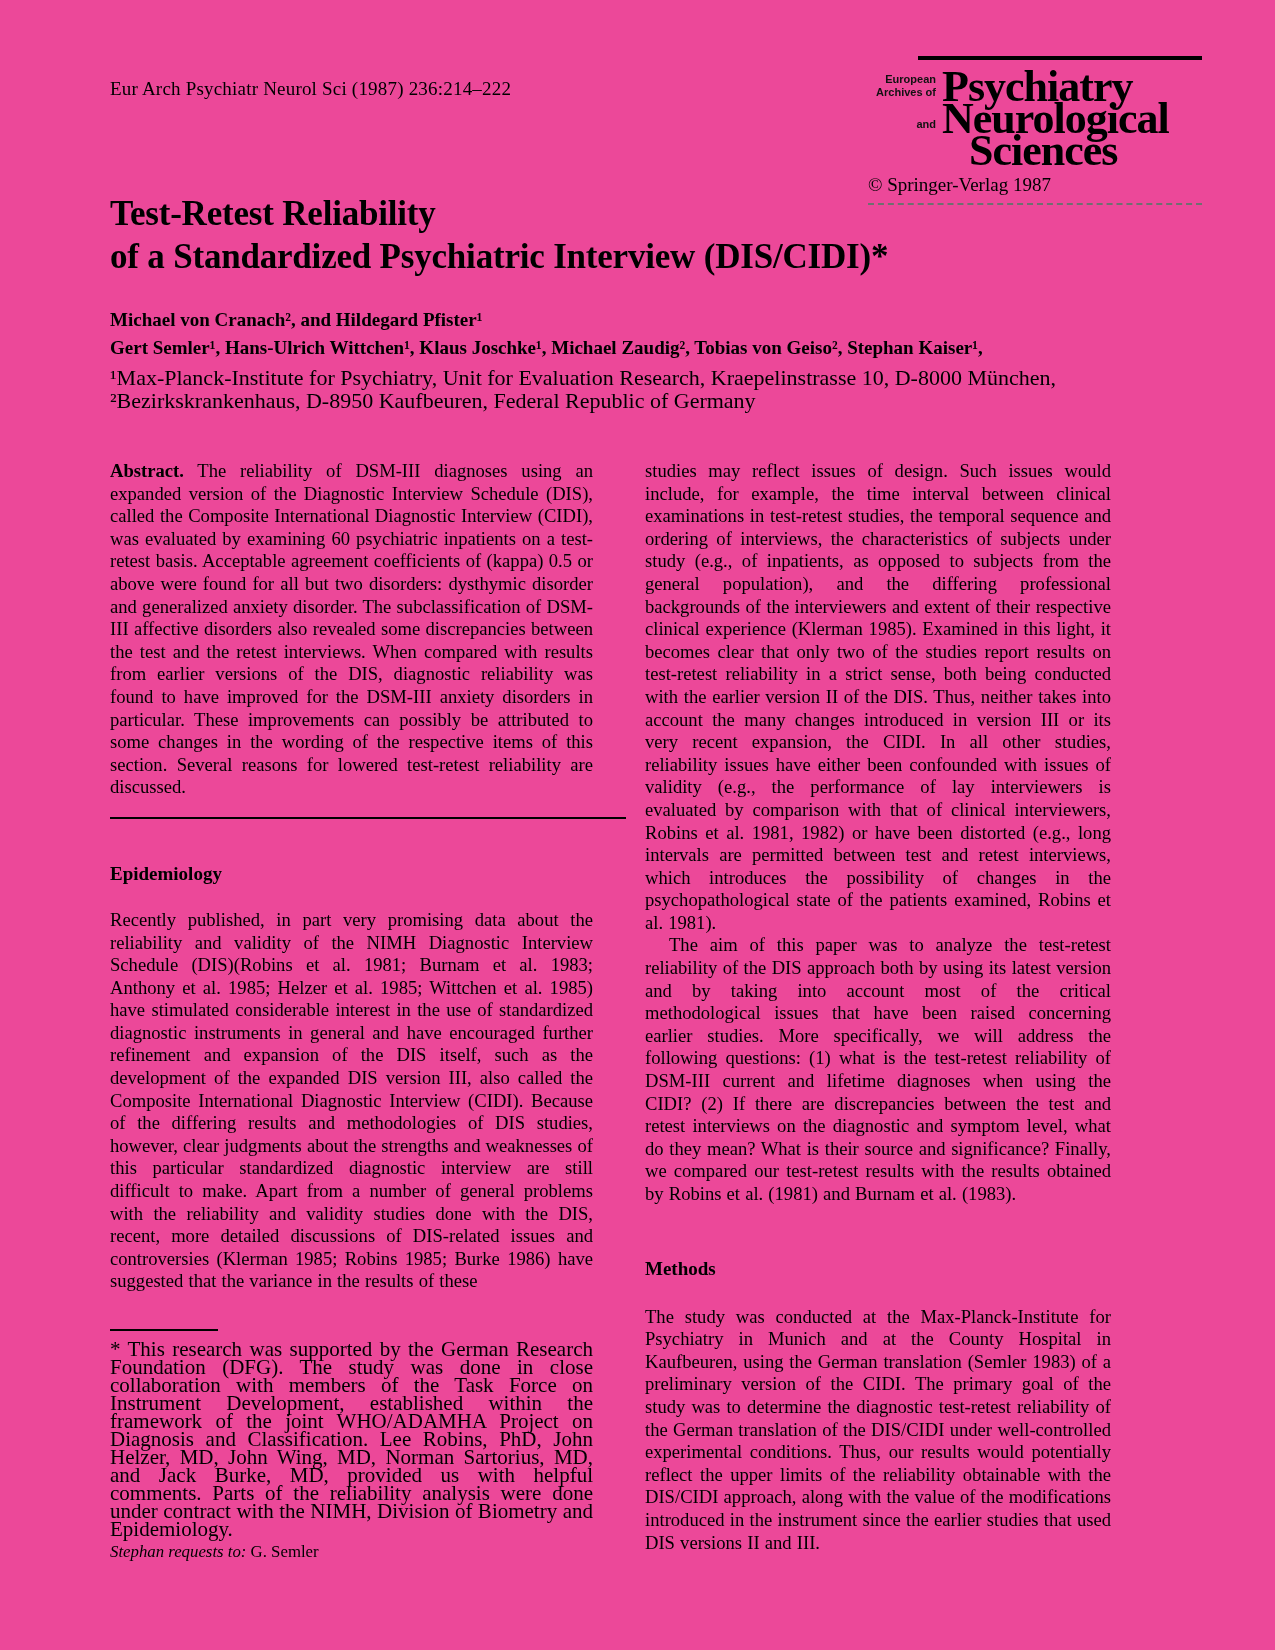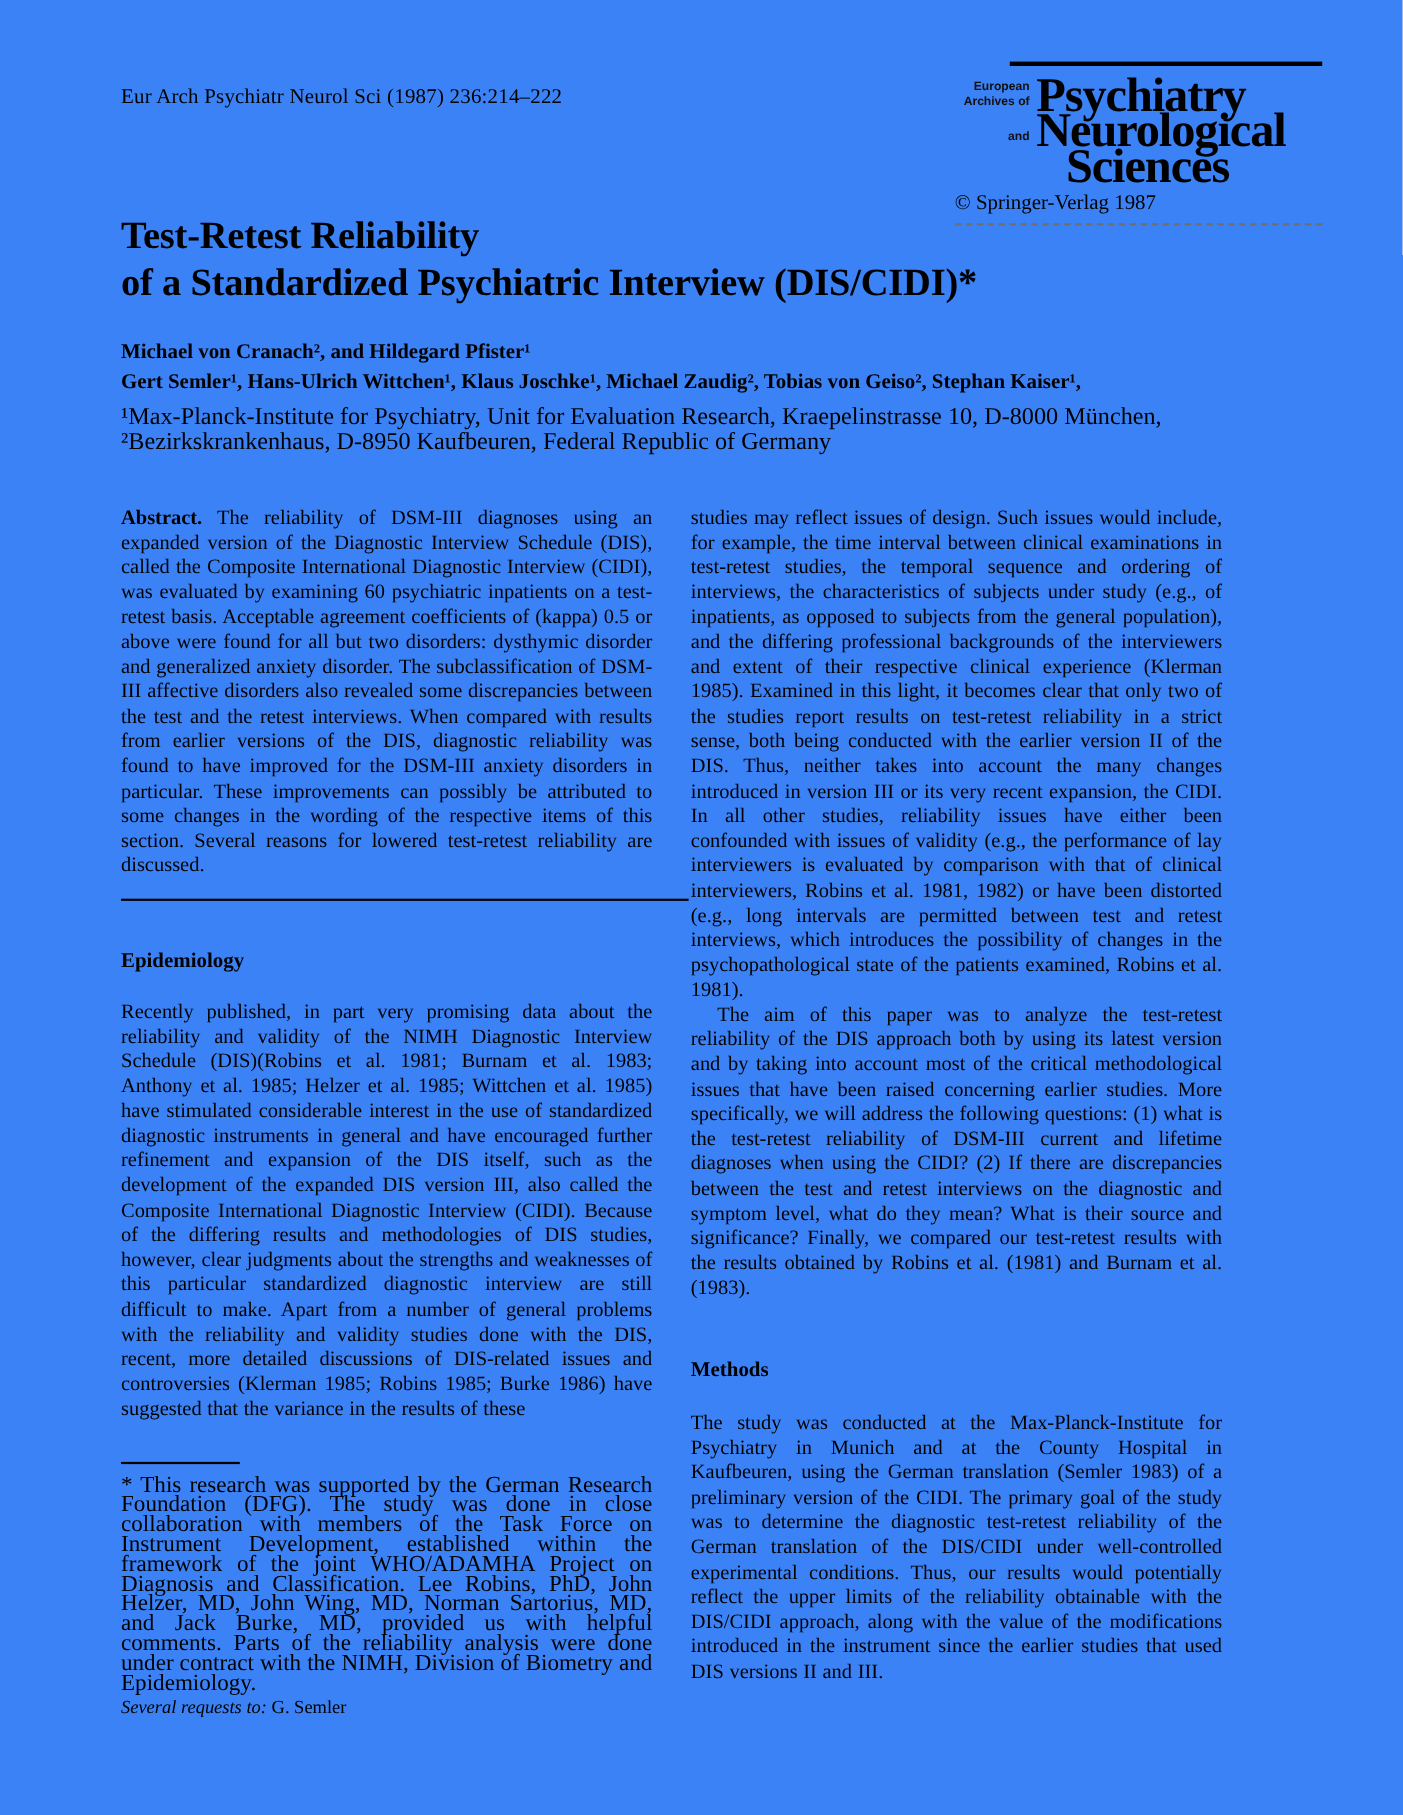"Eur Arch Psychiatr Neurol Sci" .page { background: #3b82f6 -> #ec4899 }
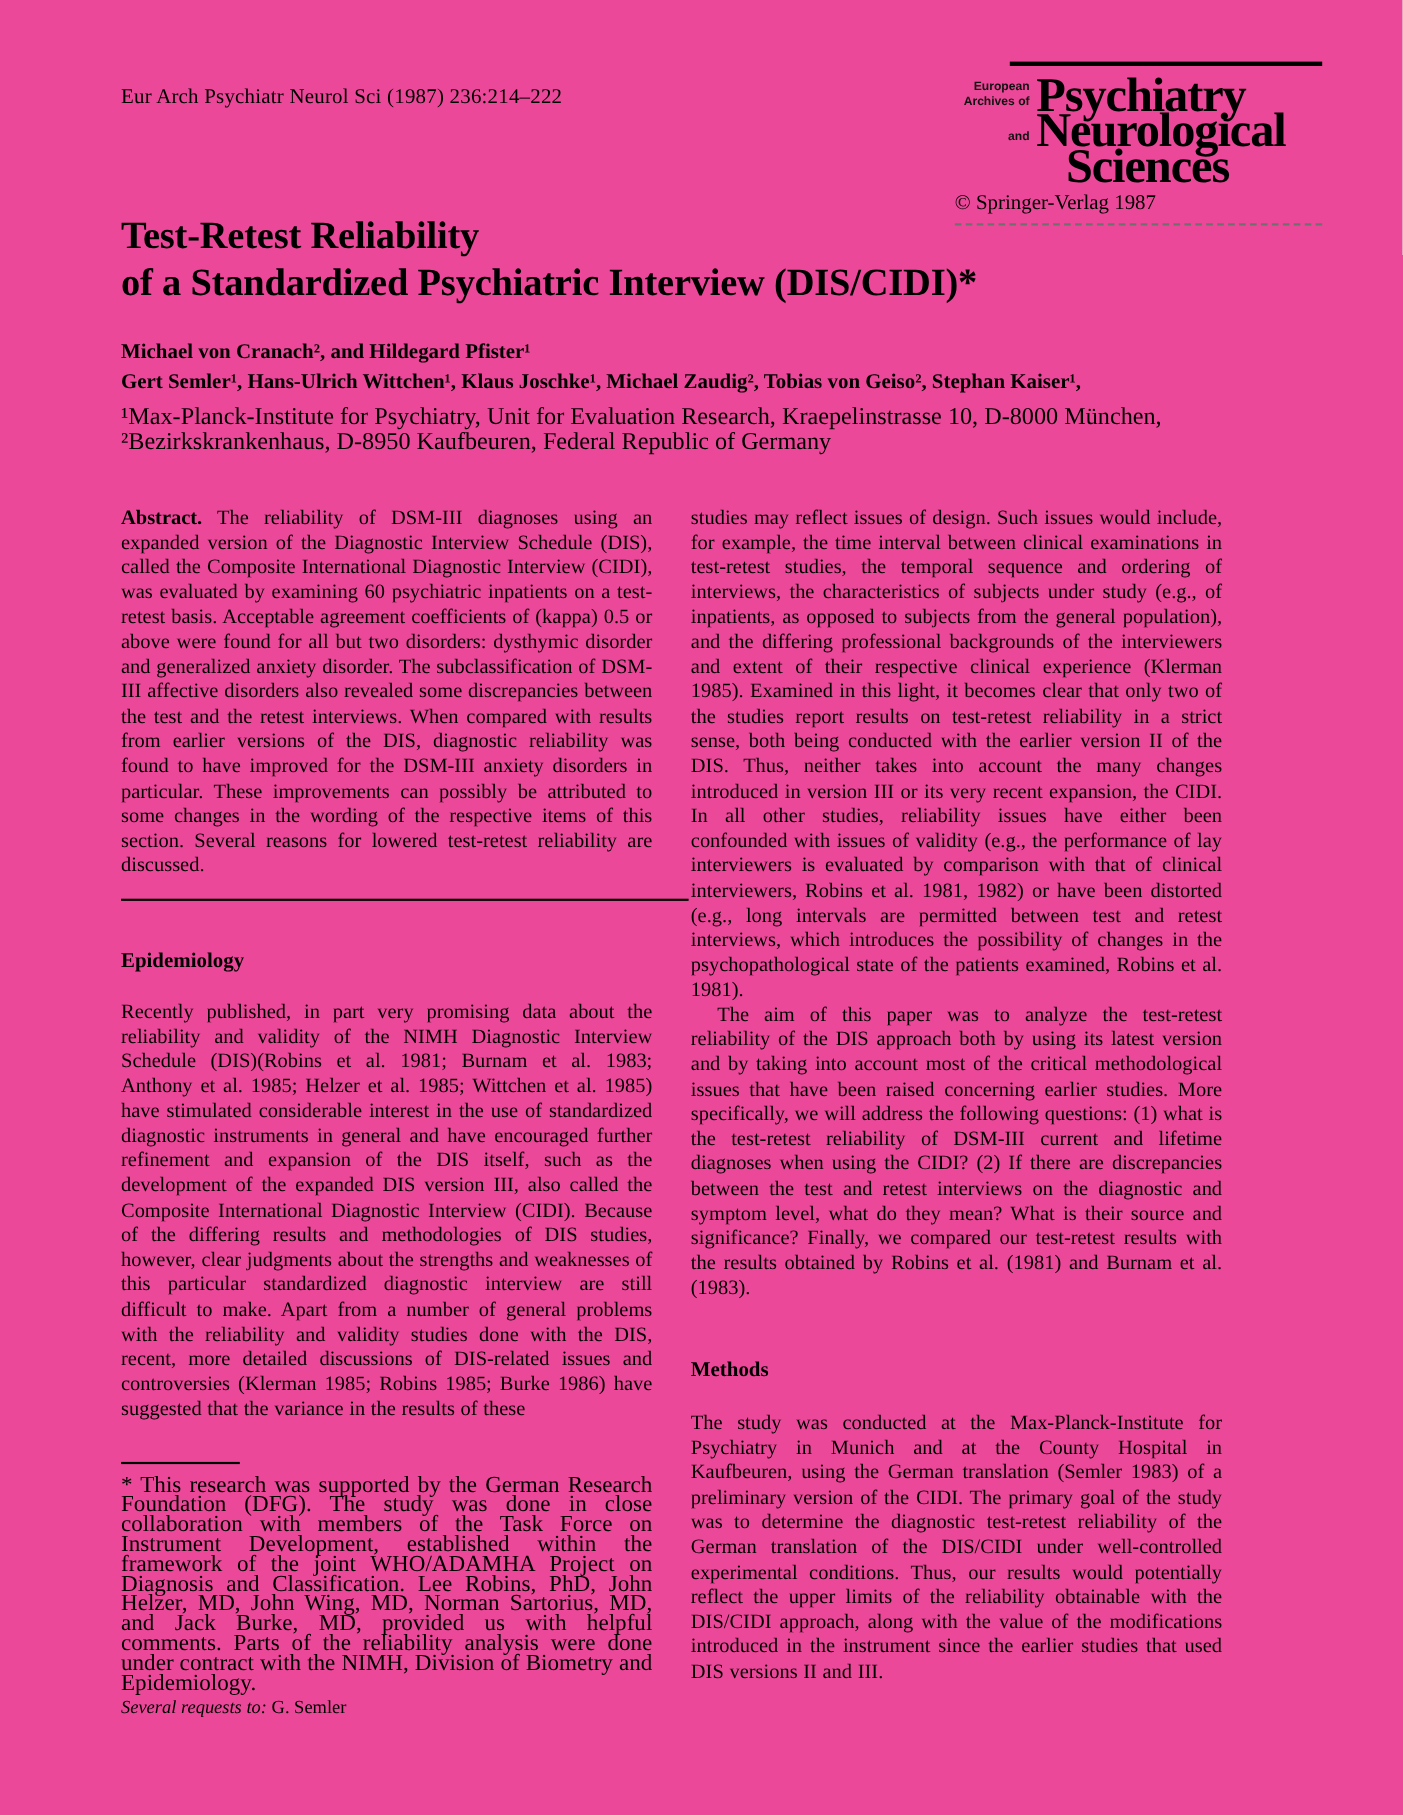"Abstract. The reliability of DSM-III" .columns { gap: 35px -> 52px }
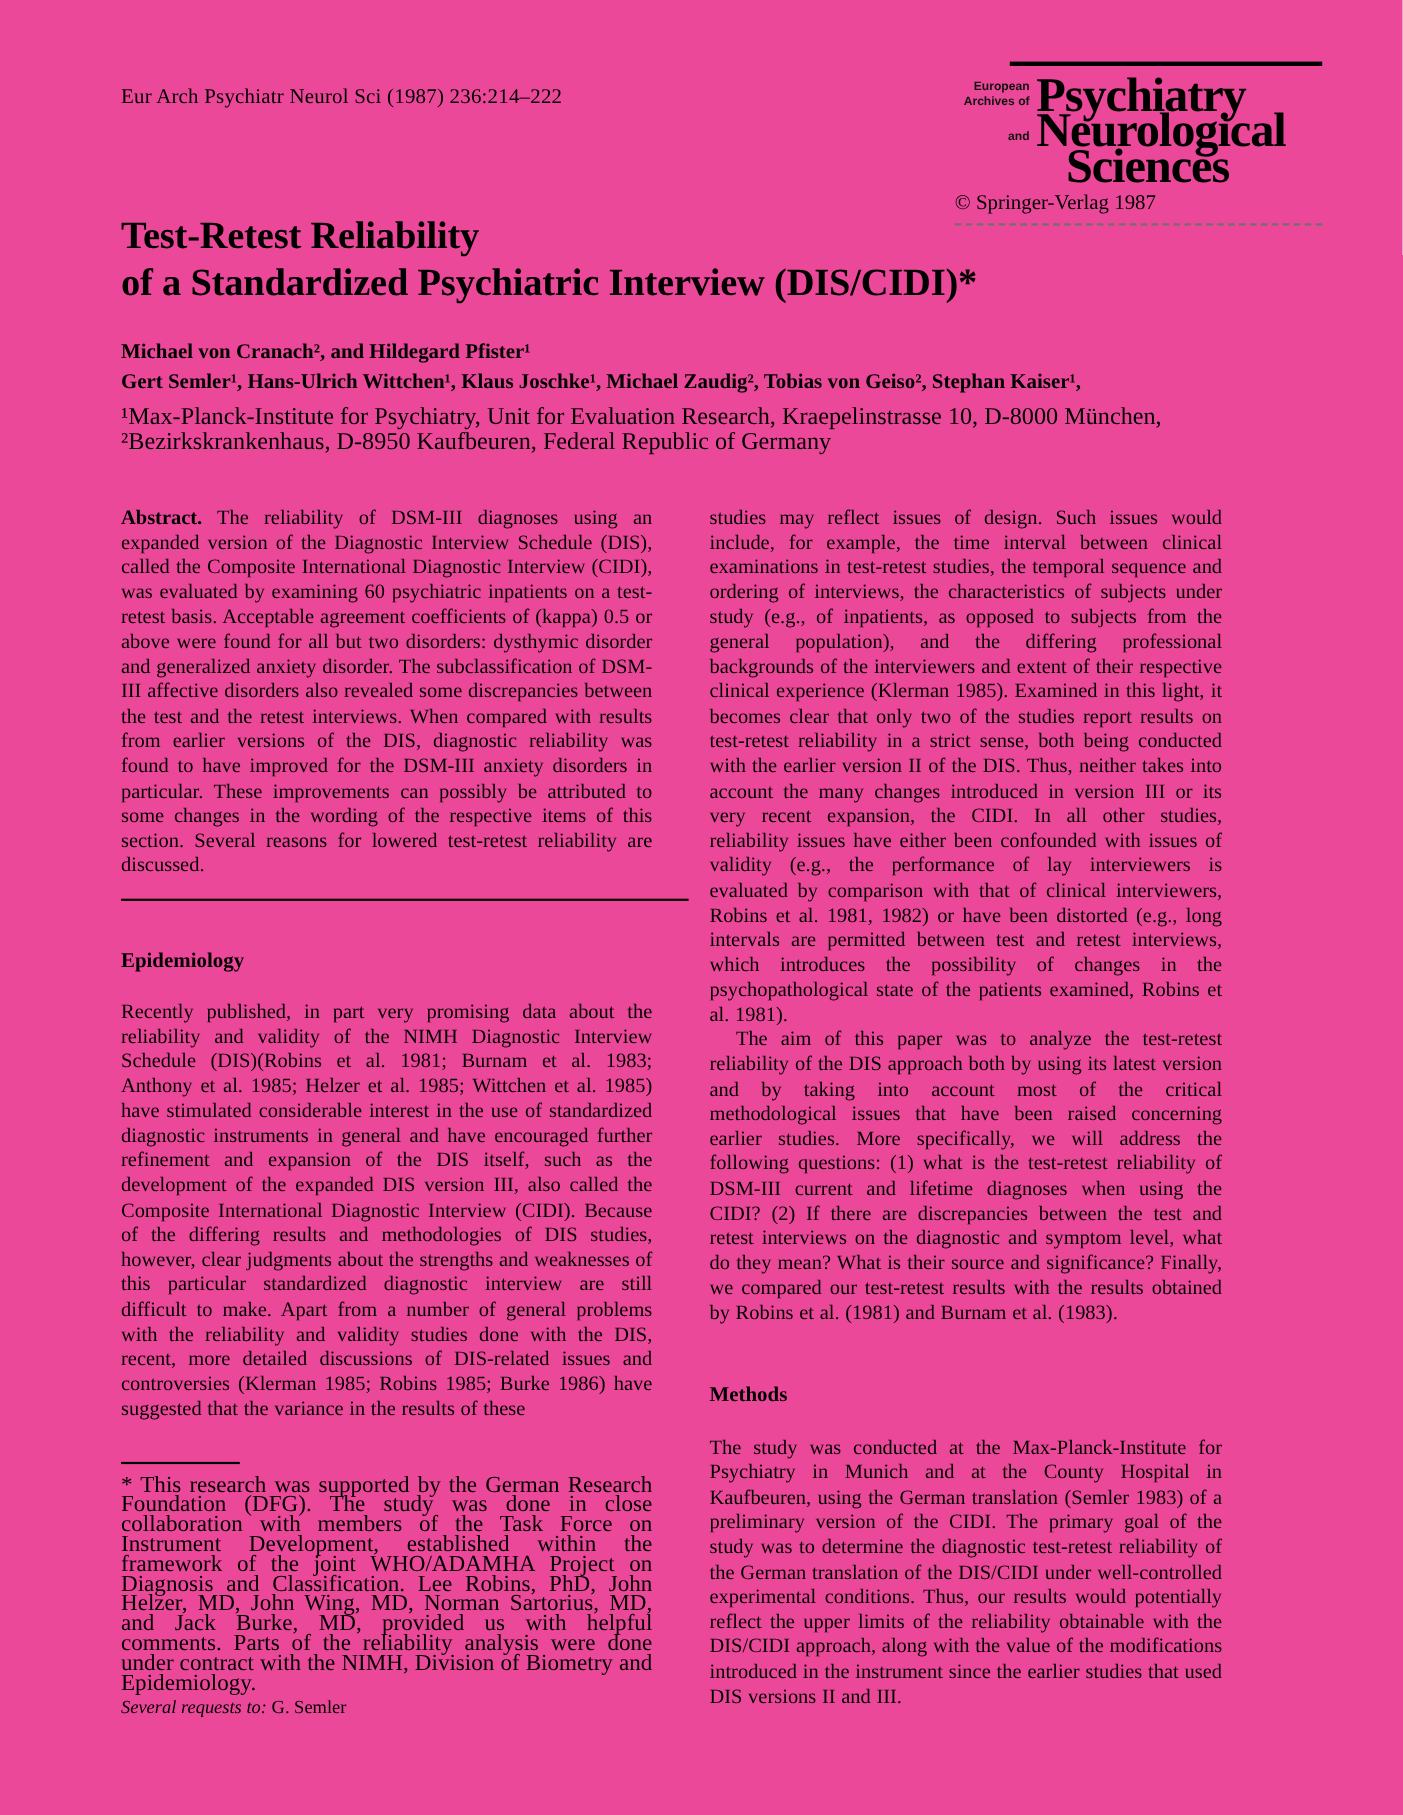"Several requests to:" span.offprint-label { text: Several -> Stephan }
